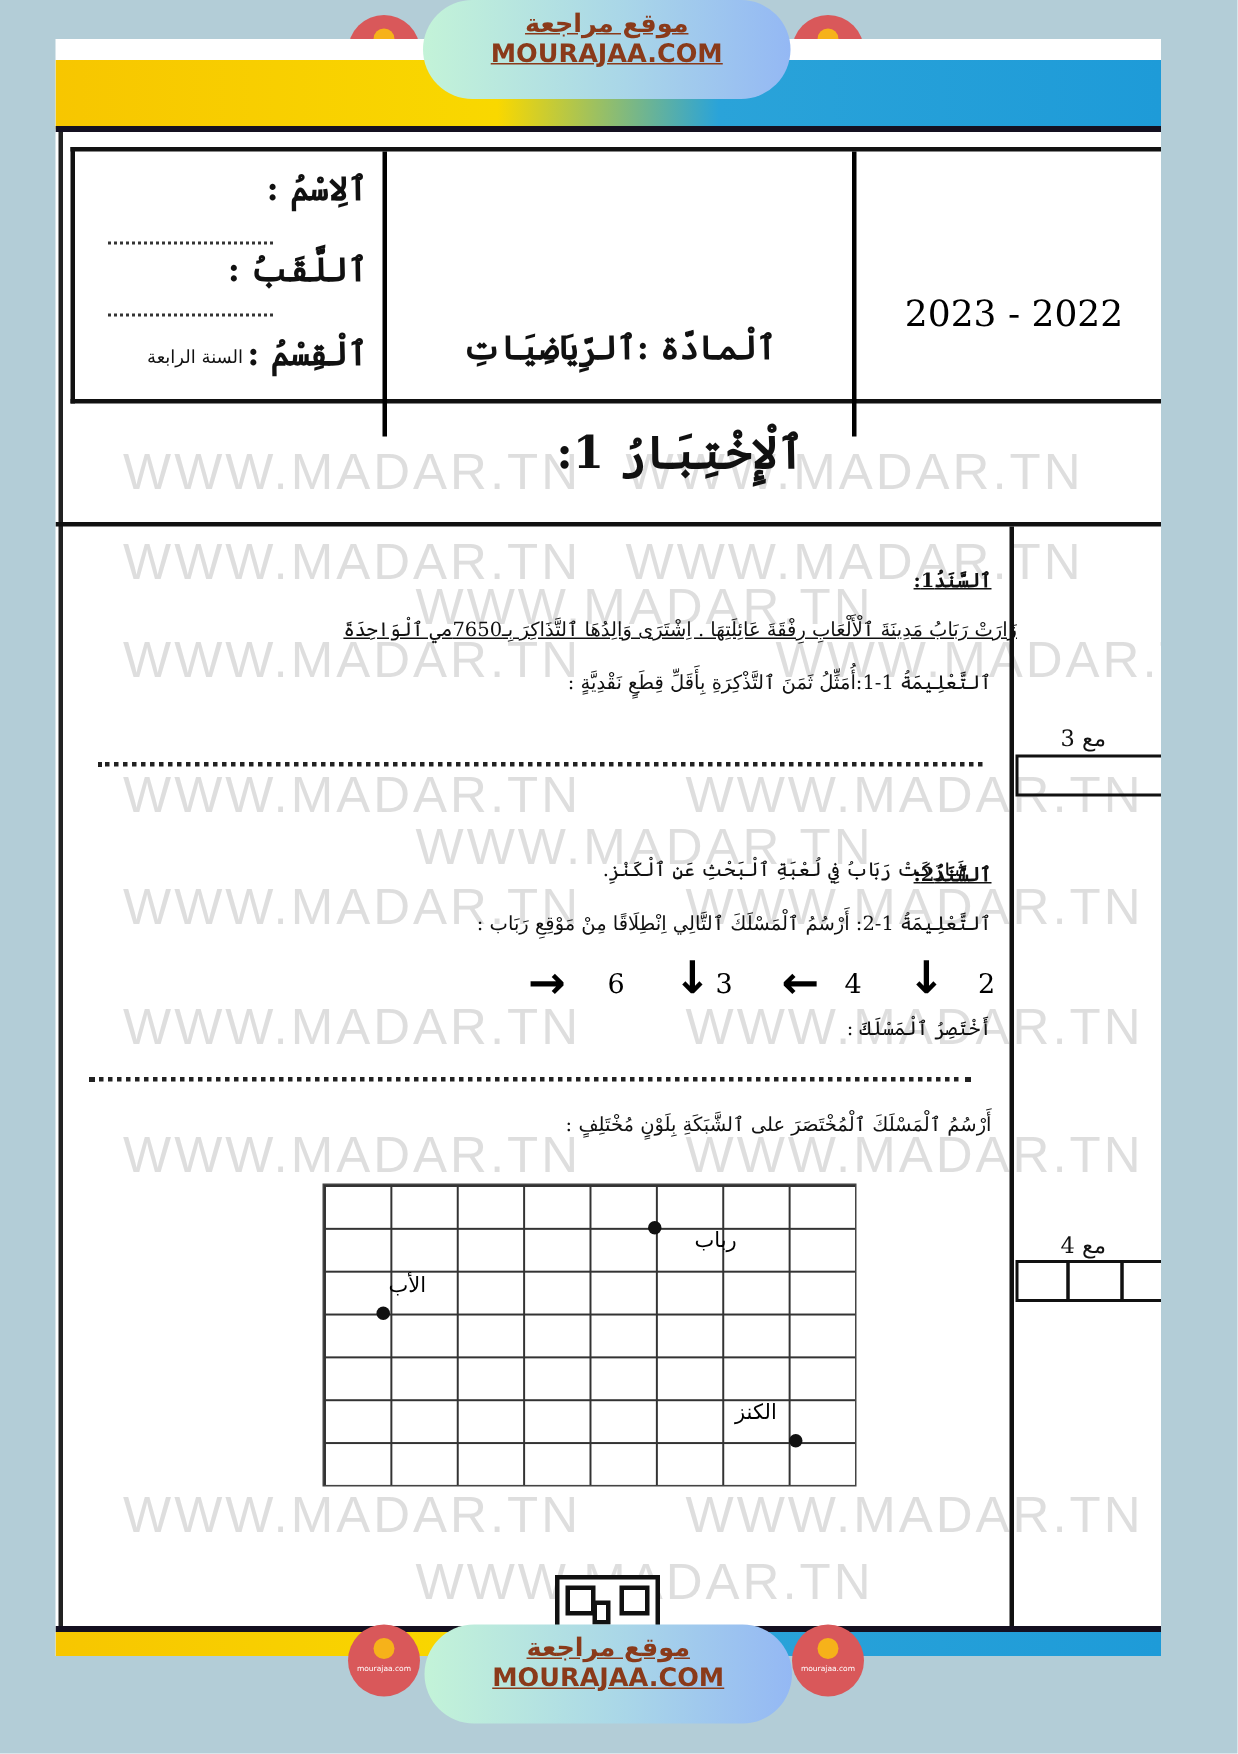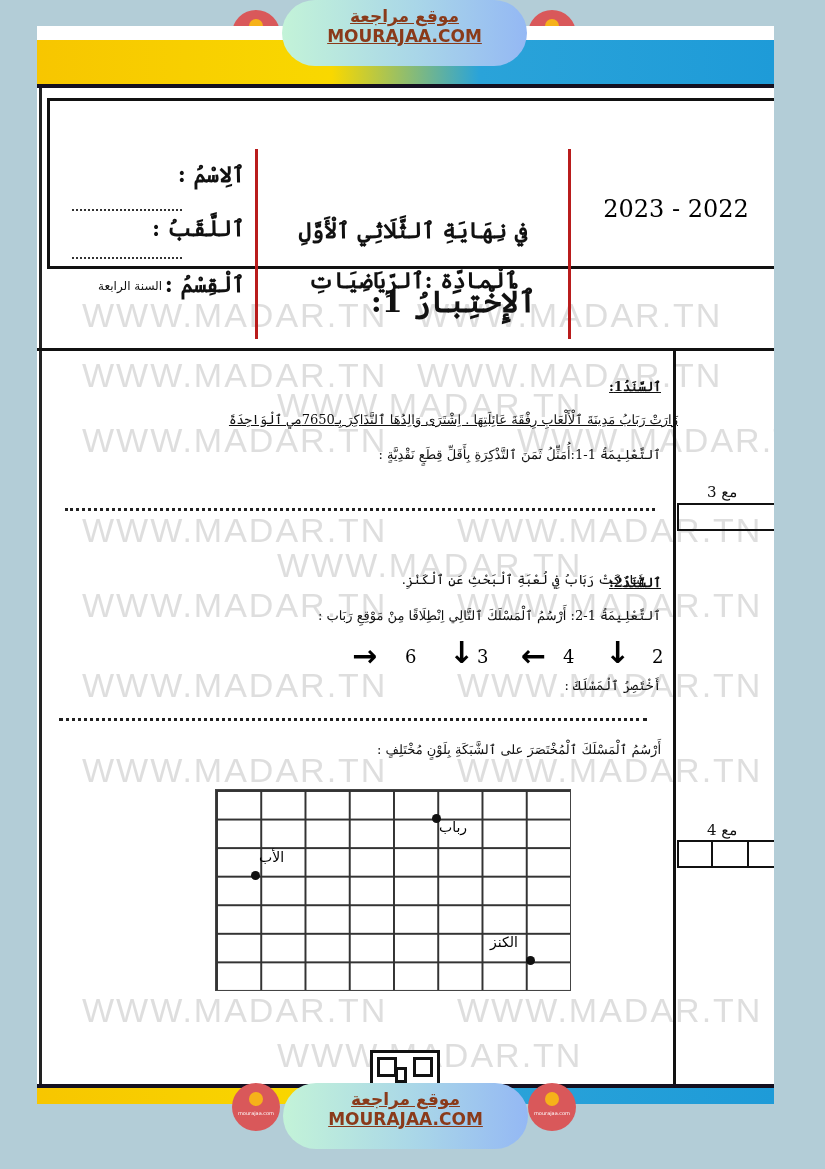"ٱلِاسْمُ :" .hcell { border-right: 3px solid #b91c1c -> 3px solid #000000; margin-top: 48px -> none }
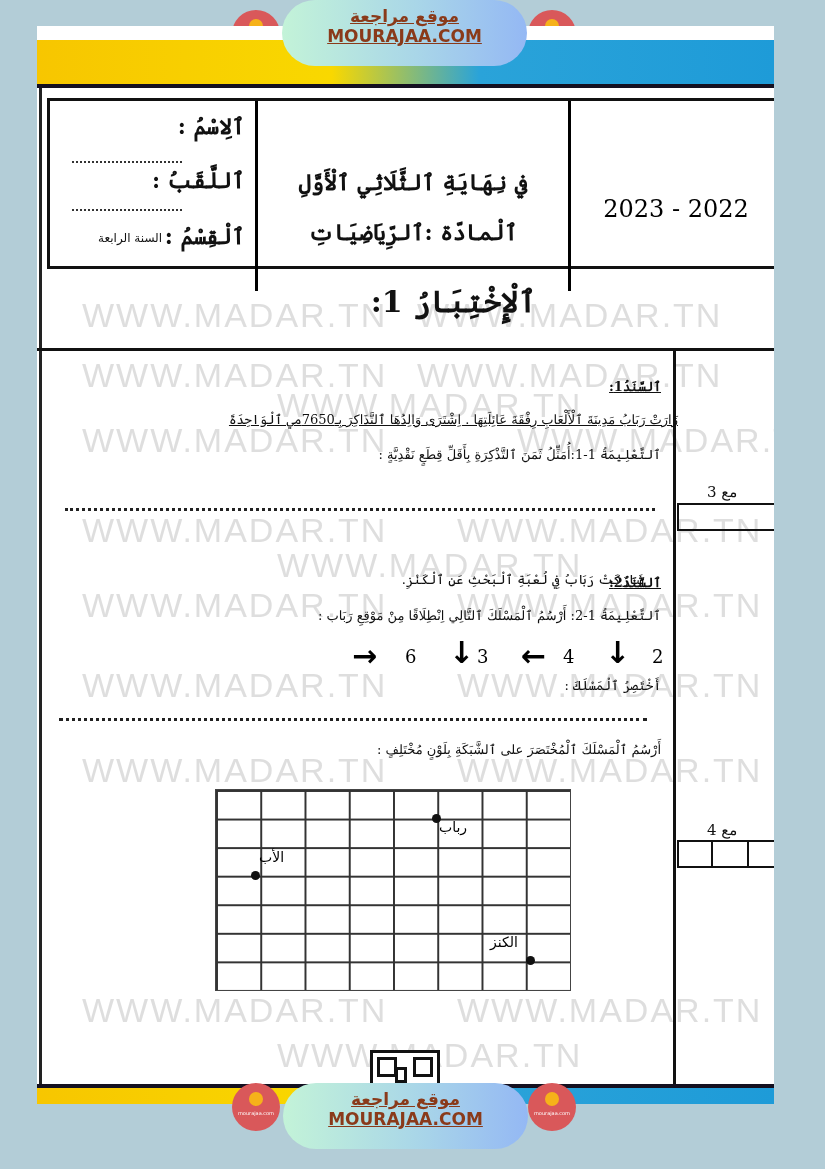"في نِهَايَةِ ٱلثَّلَاثِي ٱلْوَّلِ" div.ar { html: <div>في نِهَايَةِ ٱلثَّلَاثِي ٱلْأَوَّلِ</div> -> none }
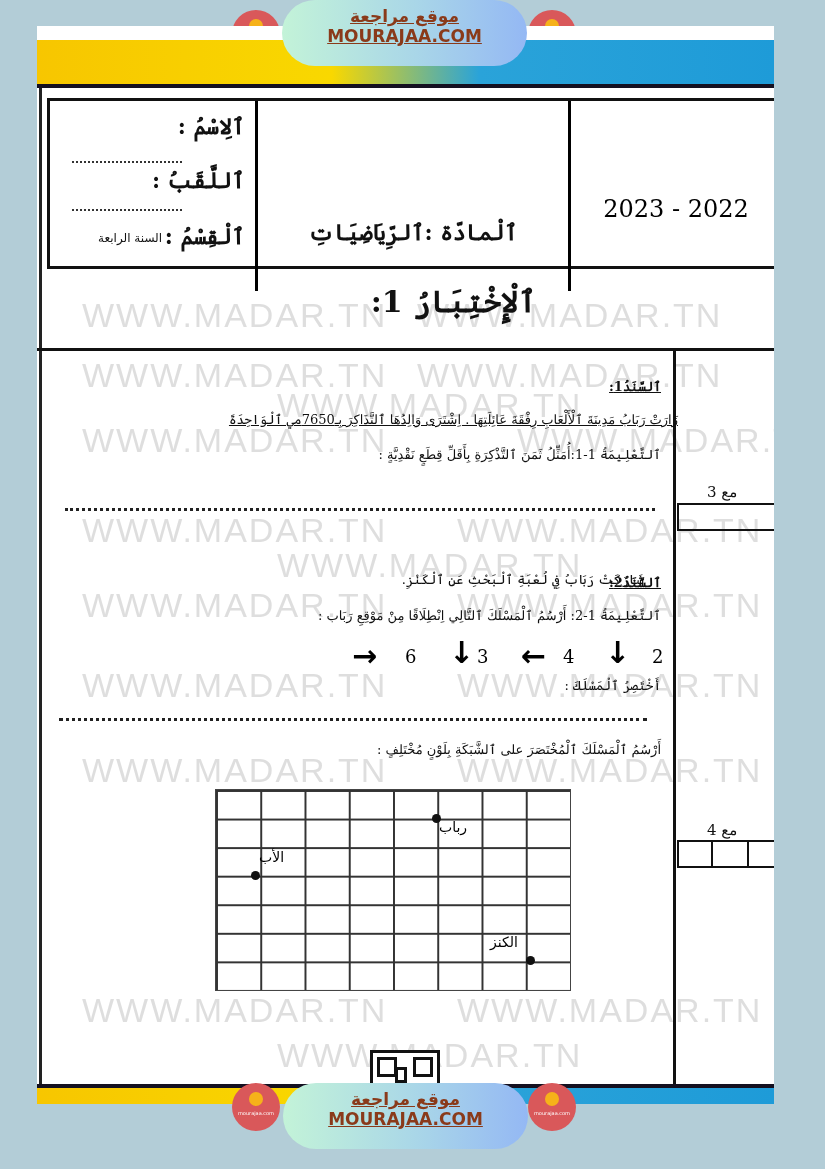"رباب" div.gl { padding-left: none -> 24px }
